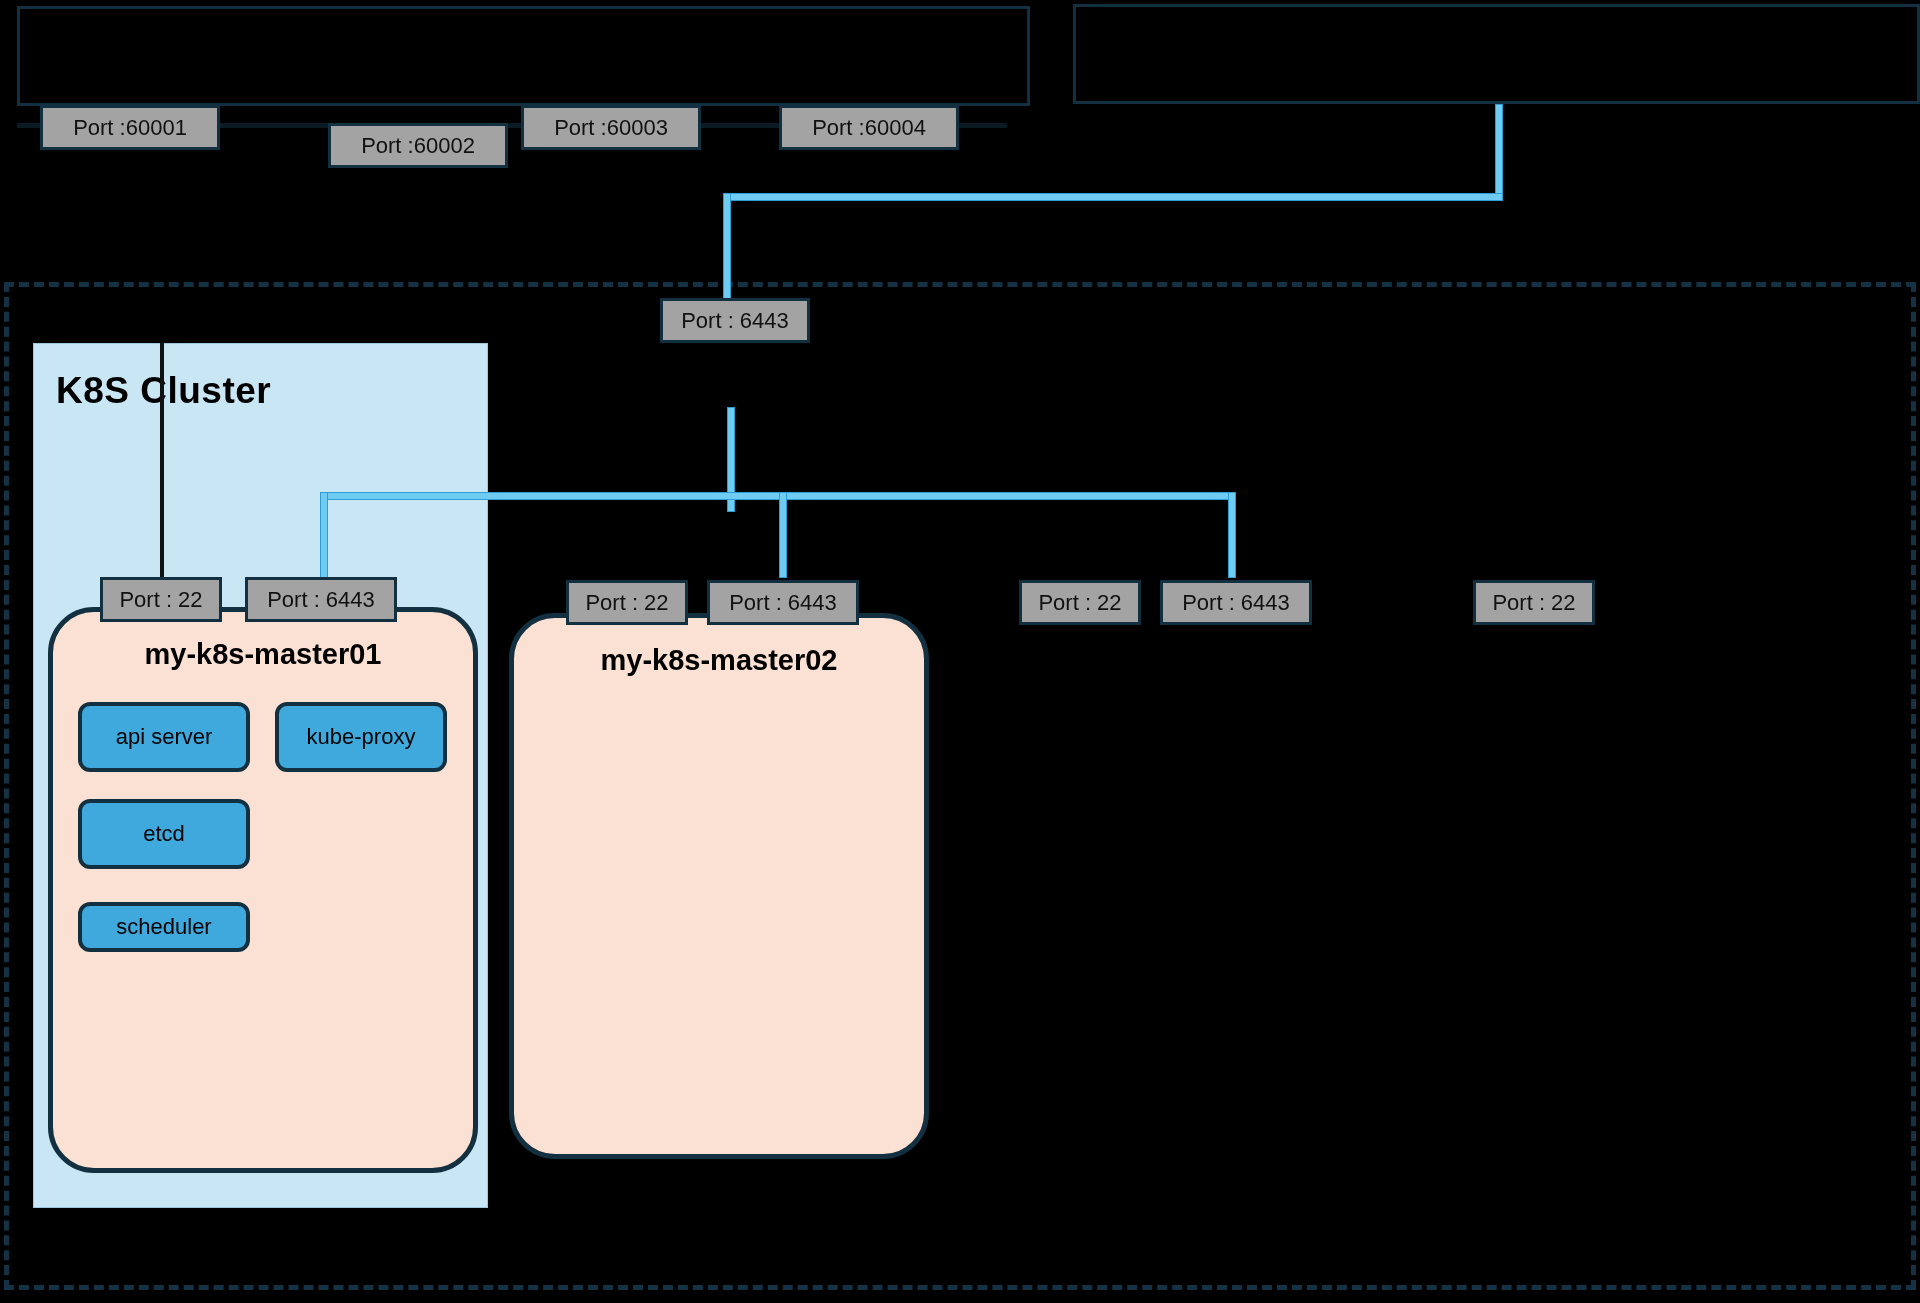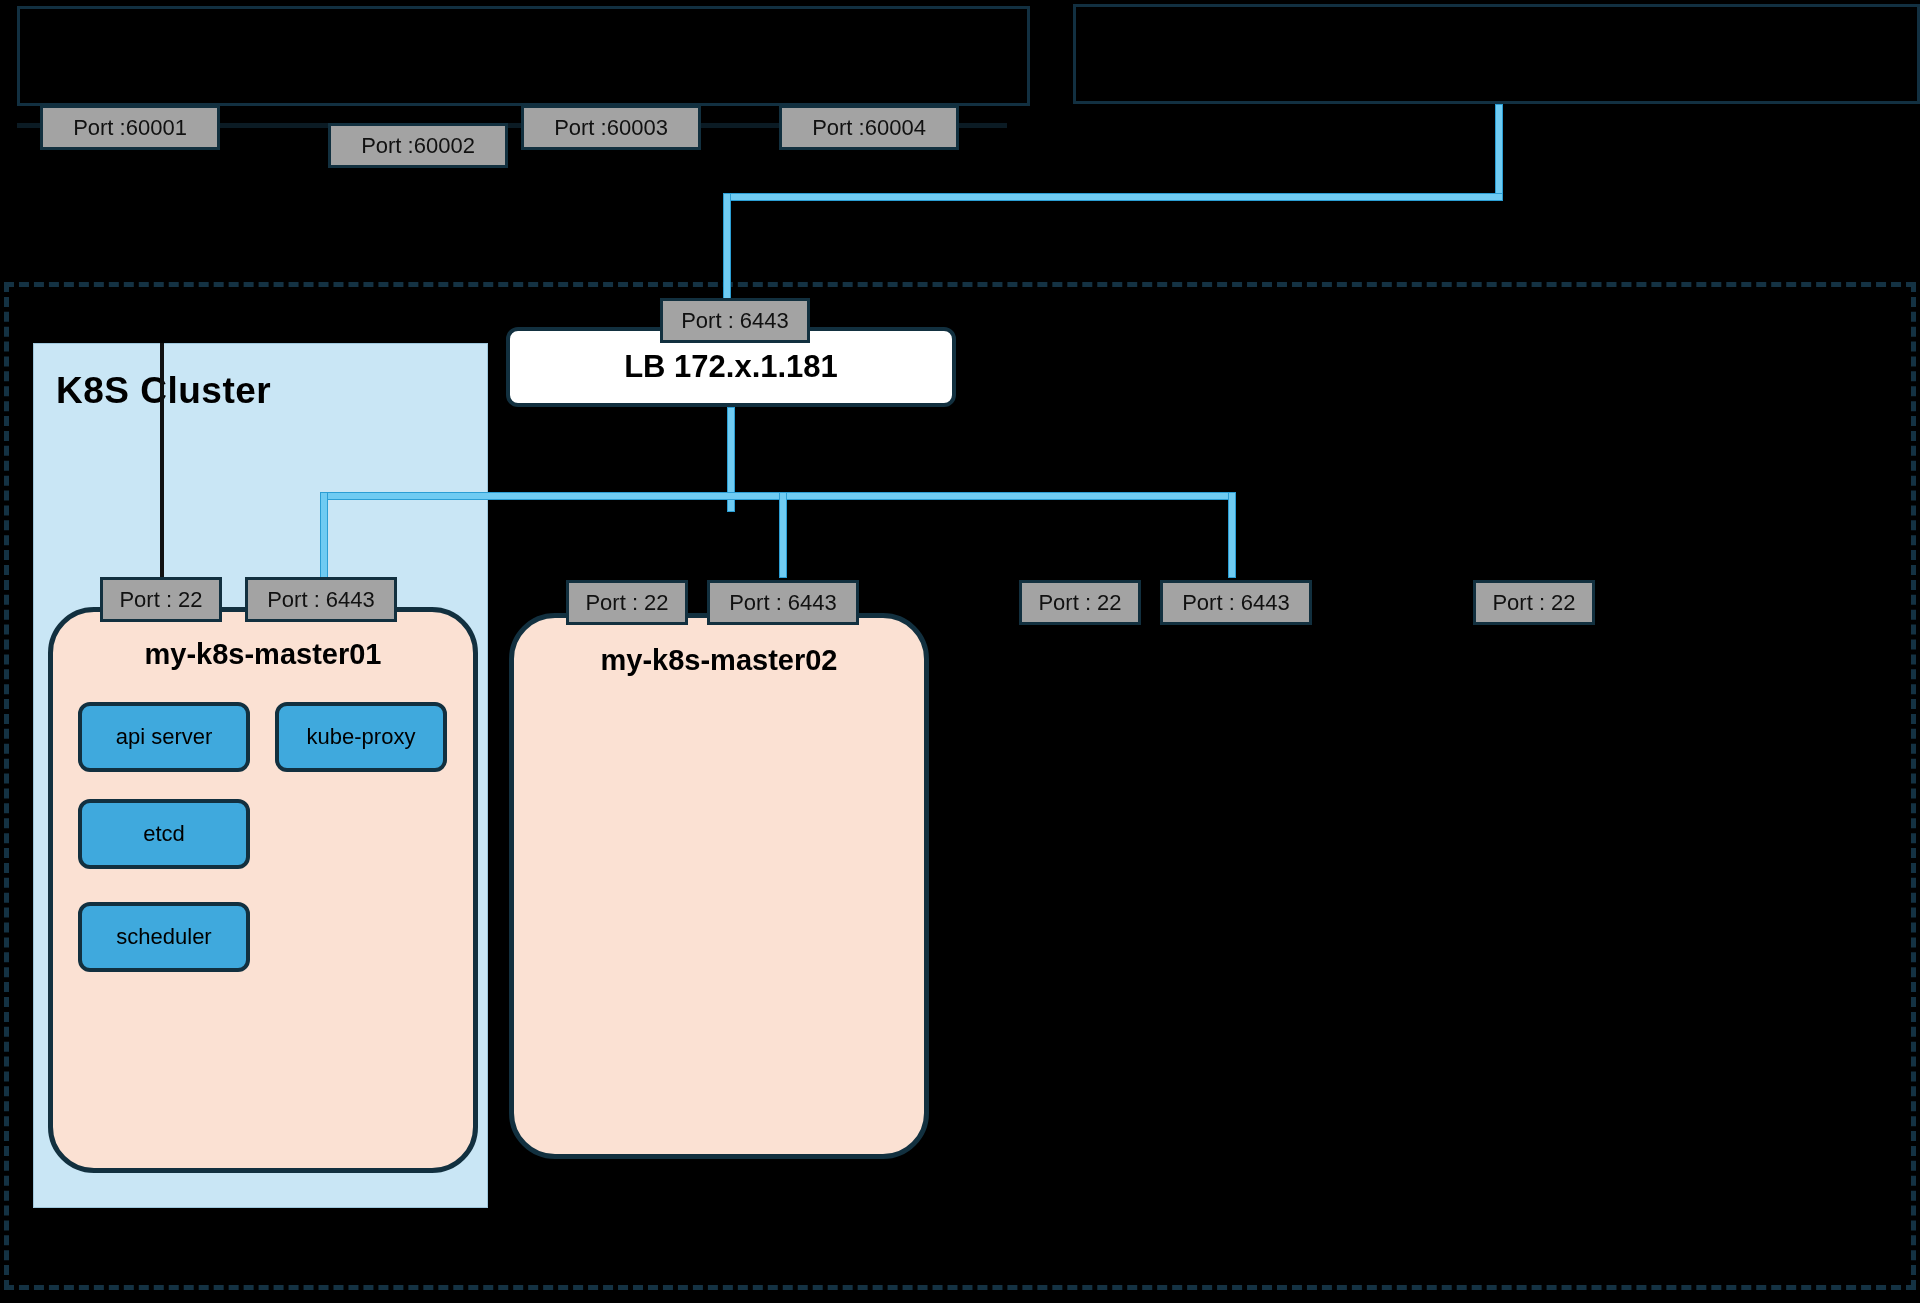"LB 172.x.1.181" div.abs { html: <div> <span>LB 172.x.1.181</span> </div> -> none }
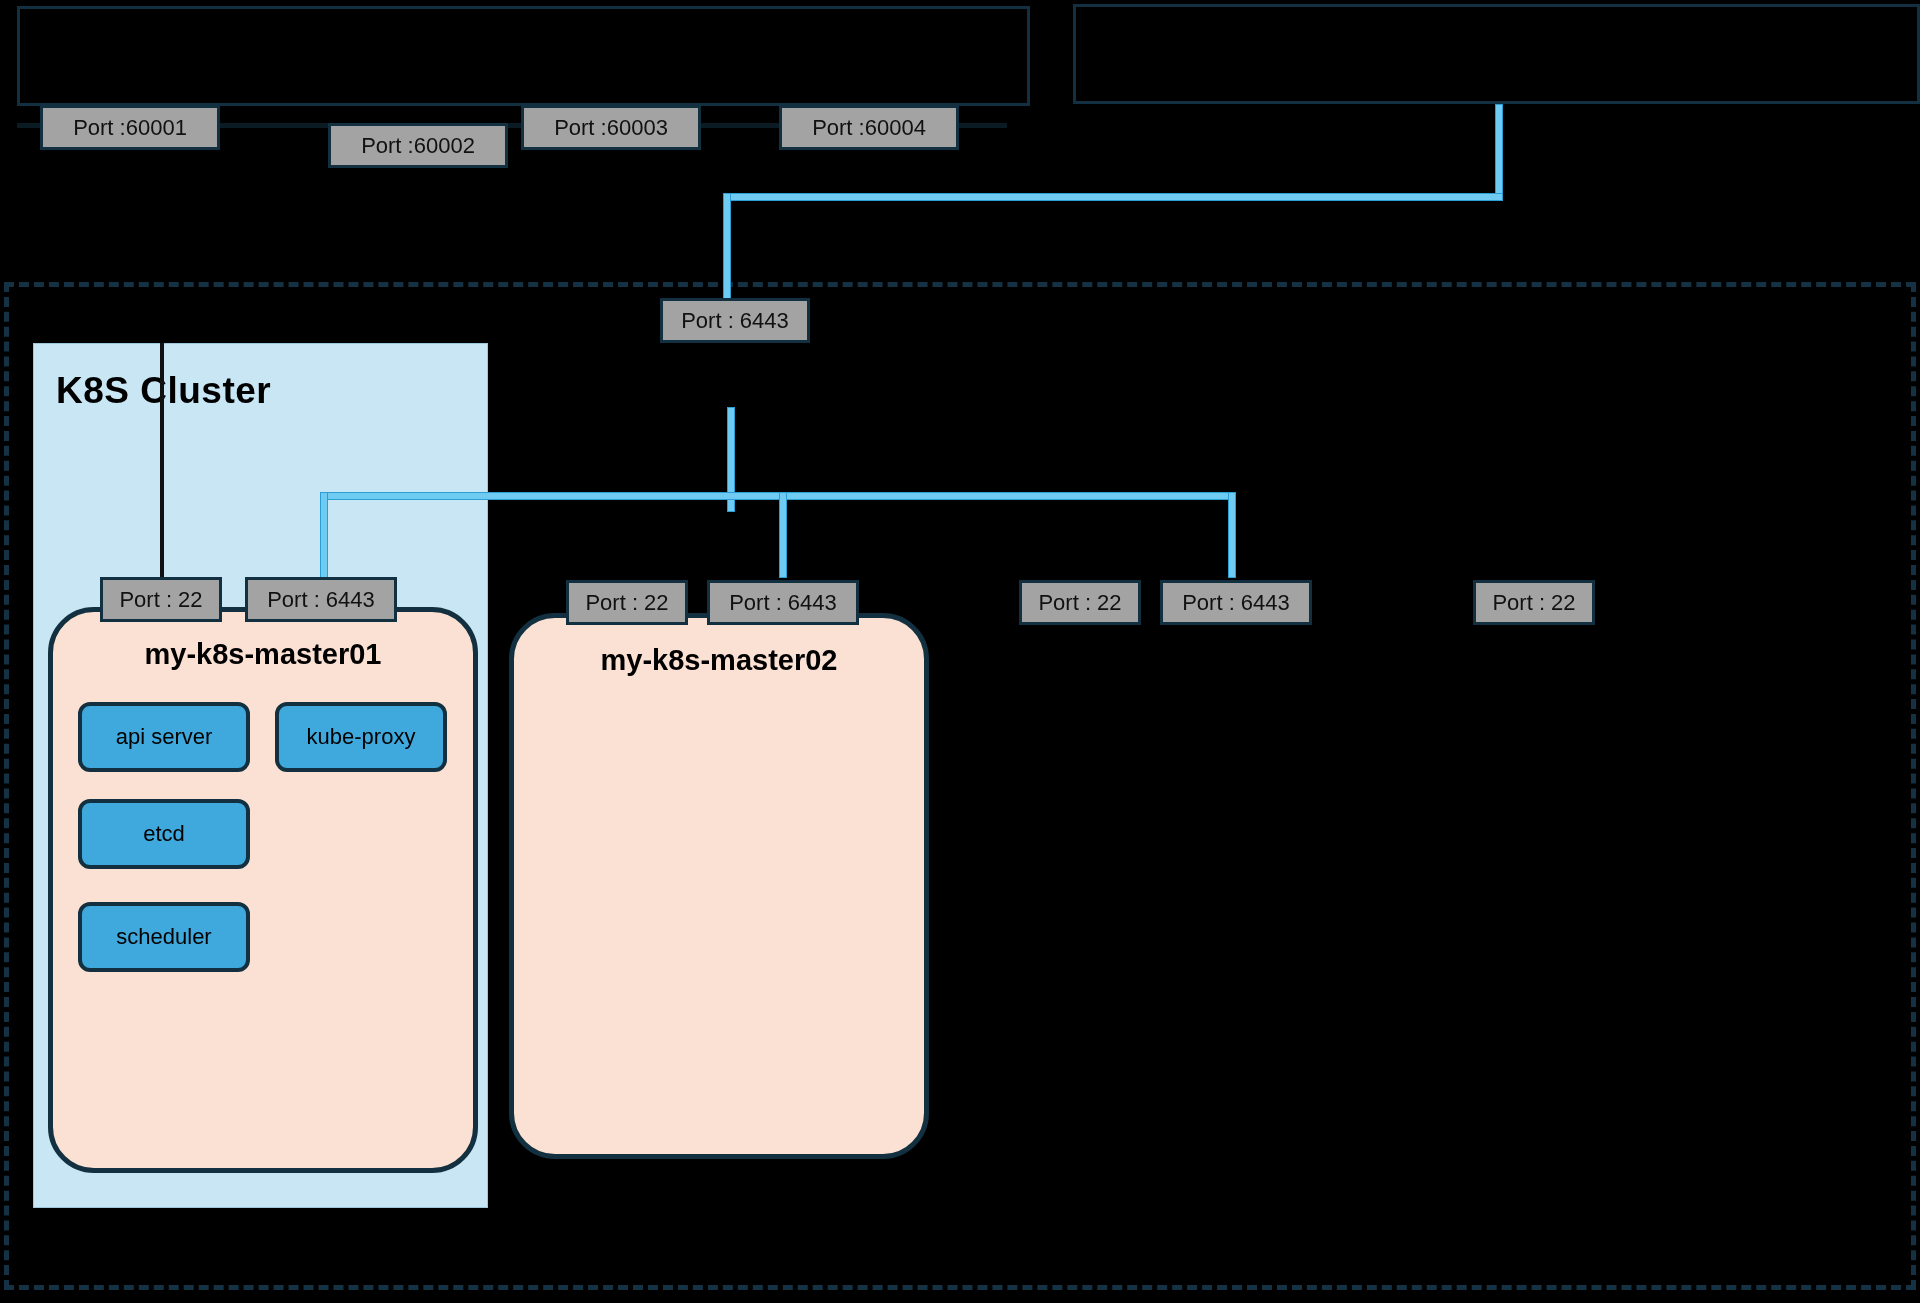"scheduler" div.comp-chip { height: 70px -> 50px }
